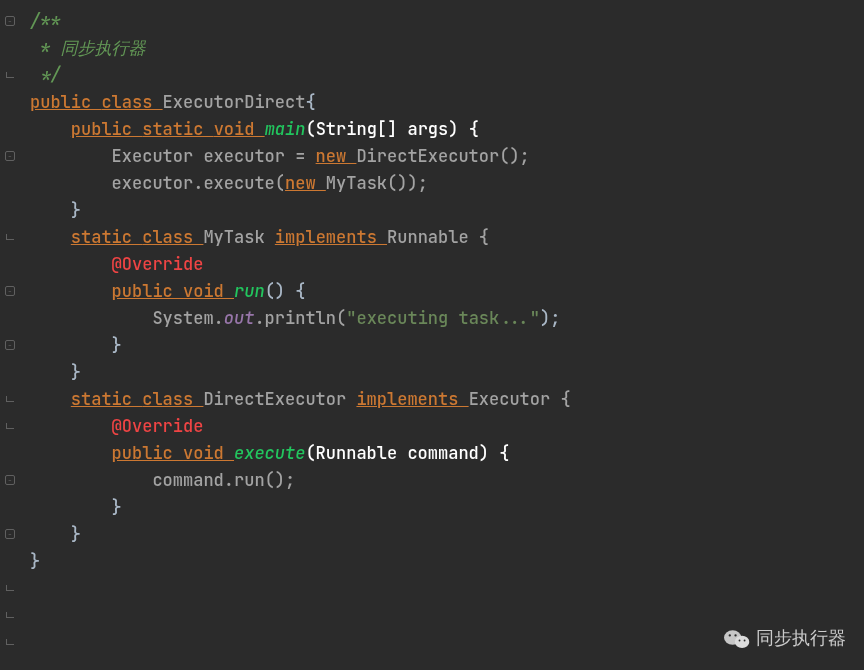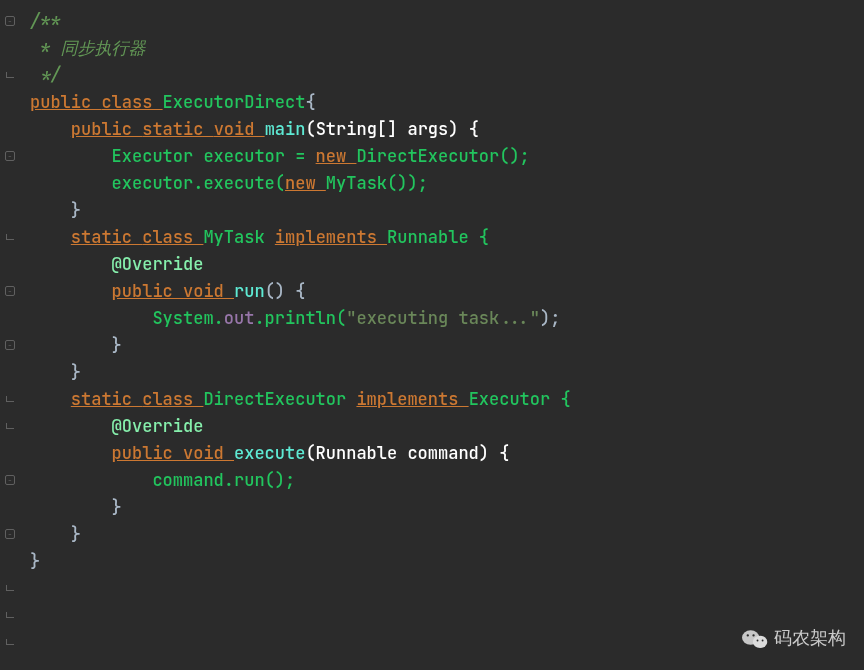"ExecutorDirect" .c-class { color: #22c55e -> #a3a3a3 }
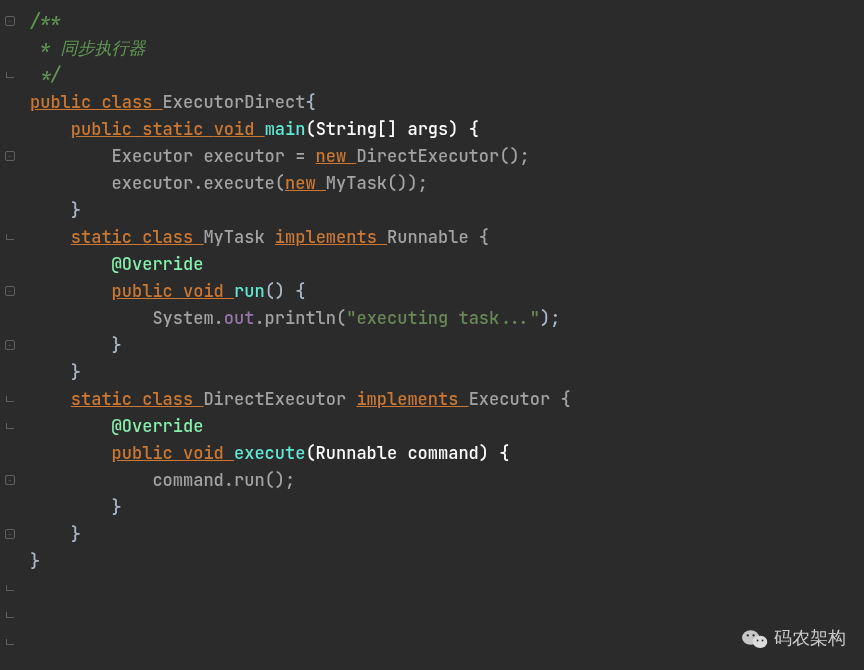"main" .c-method { color: #5eead4 -> #22c55e; font-style: none -> italic }
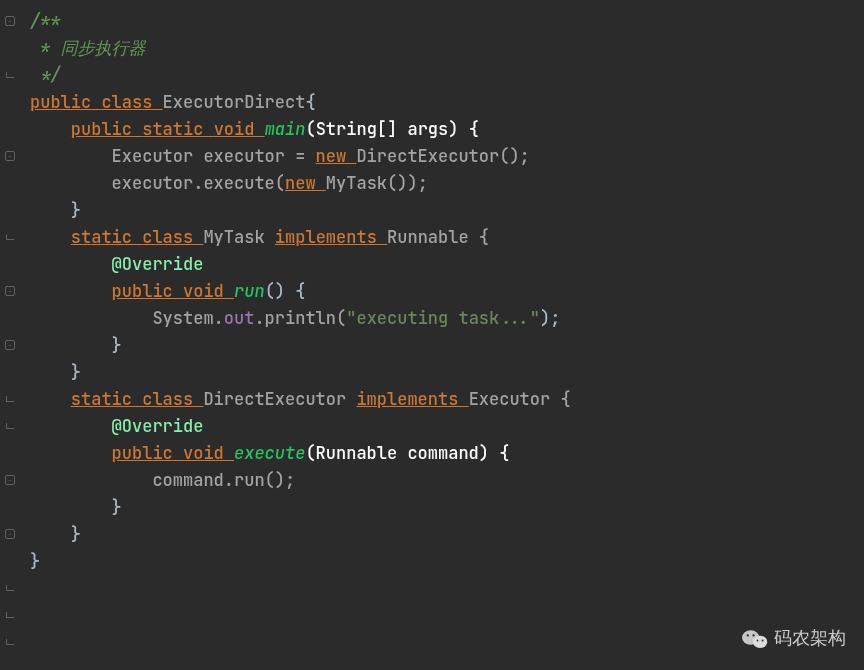"@Override" .c-annotation { color: #86efac -> #ef4444 }
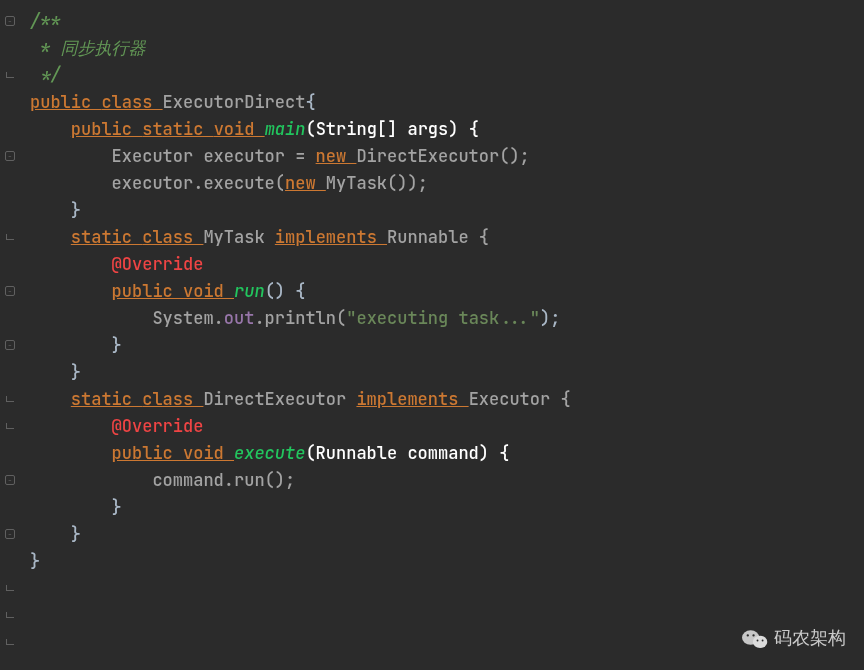"out" .c-static { font-style: none -> italic }
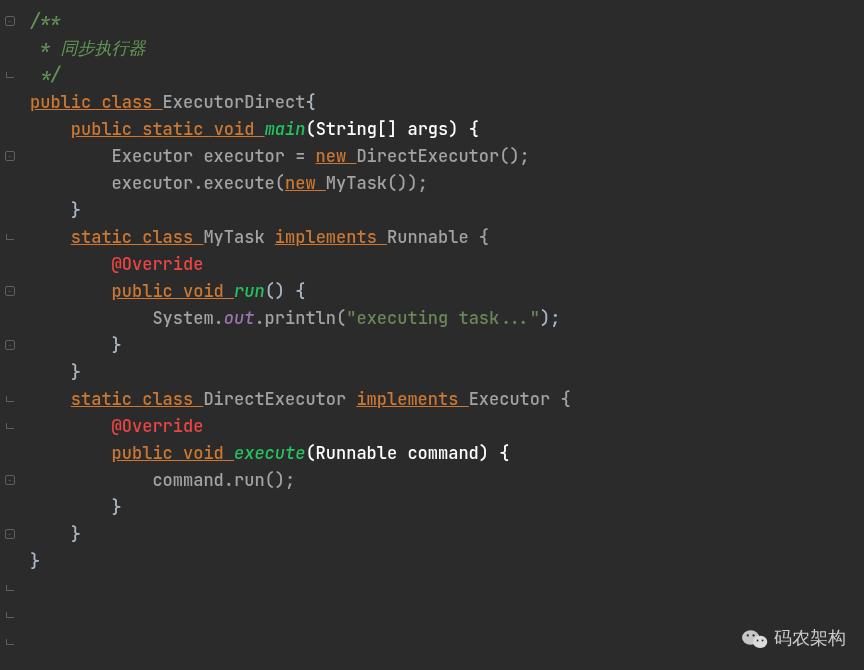"码农架构" span { text: 码农架构 -> 同步执行器 }
